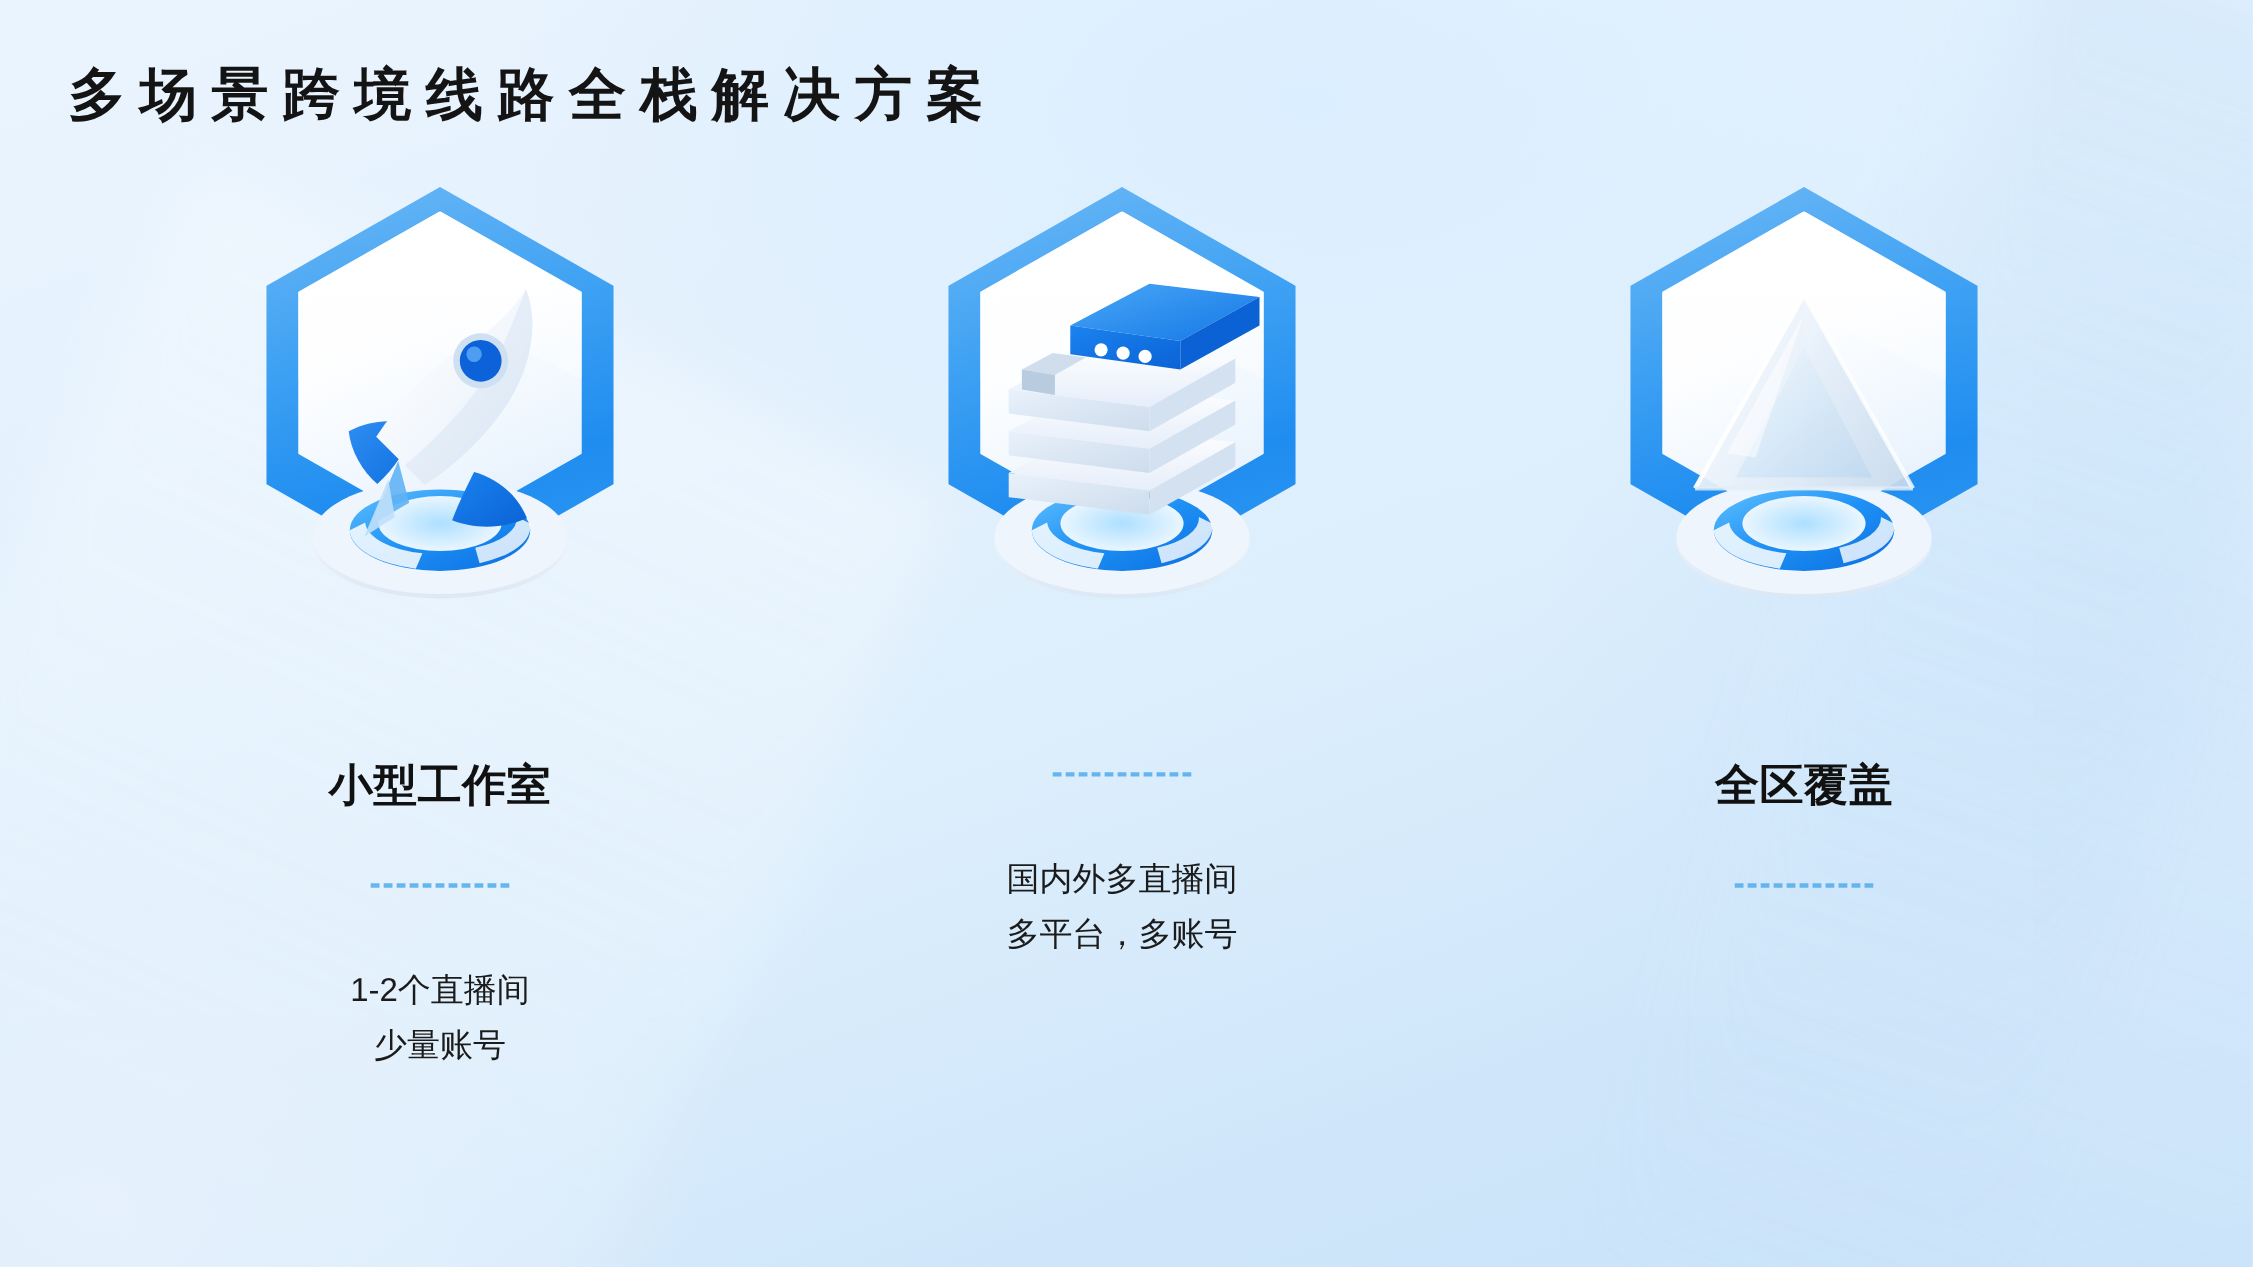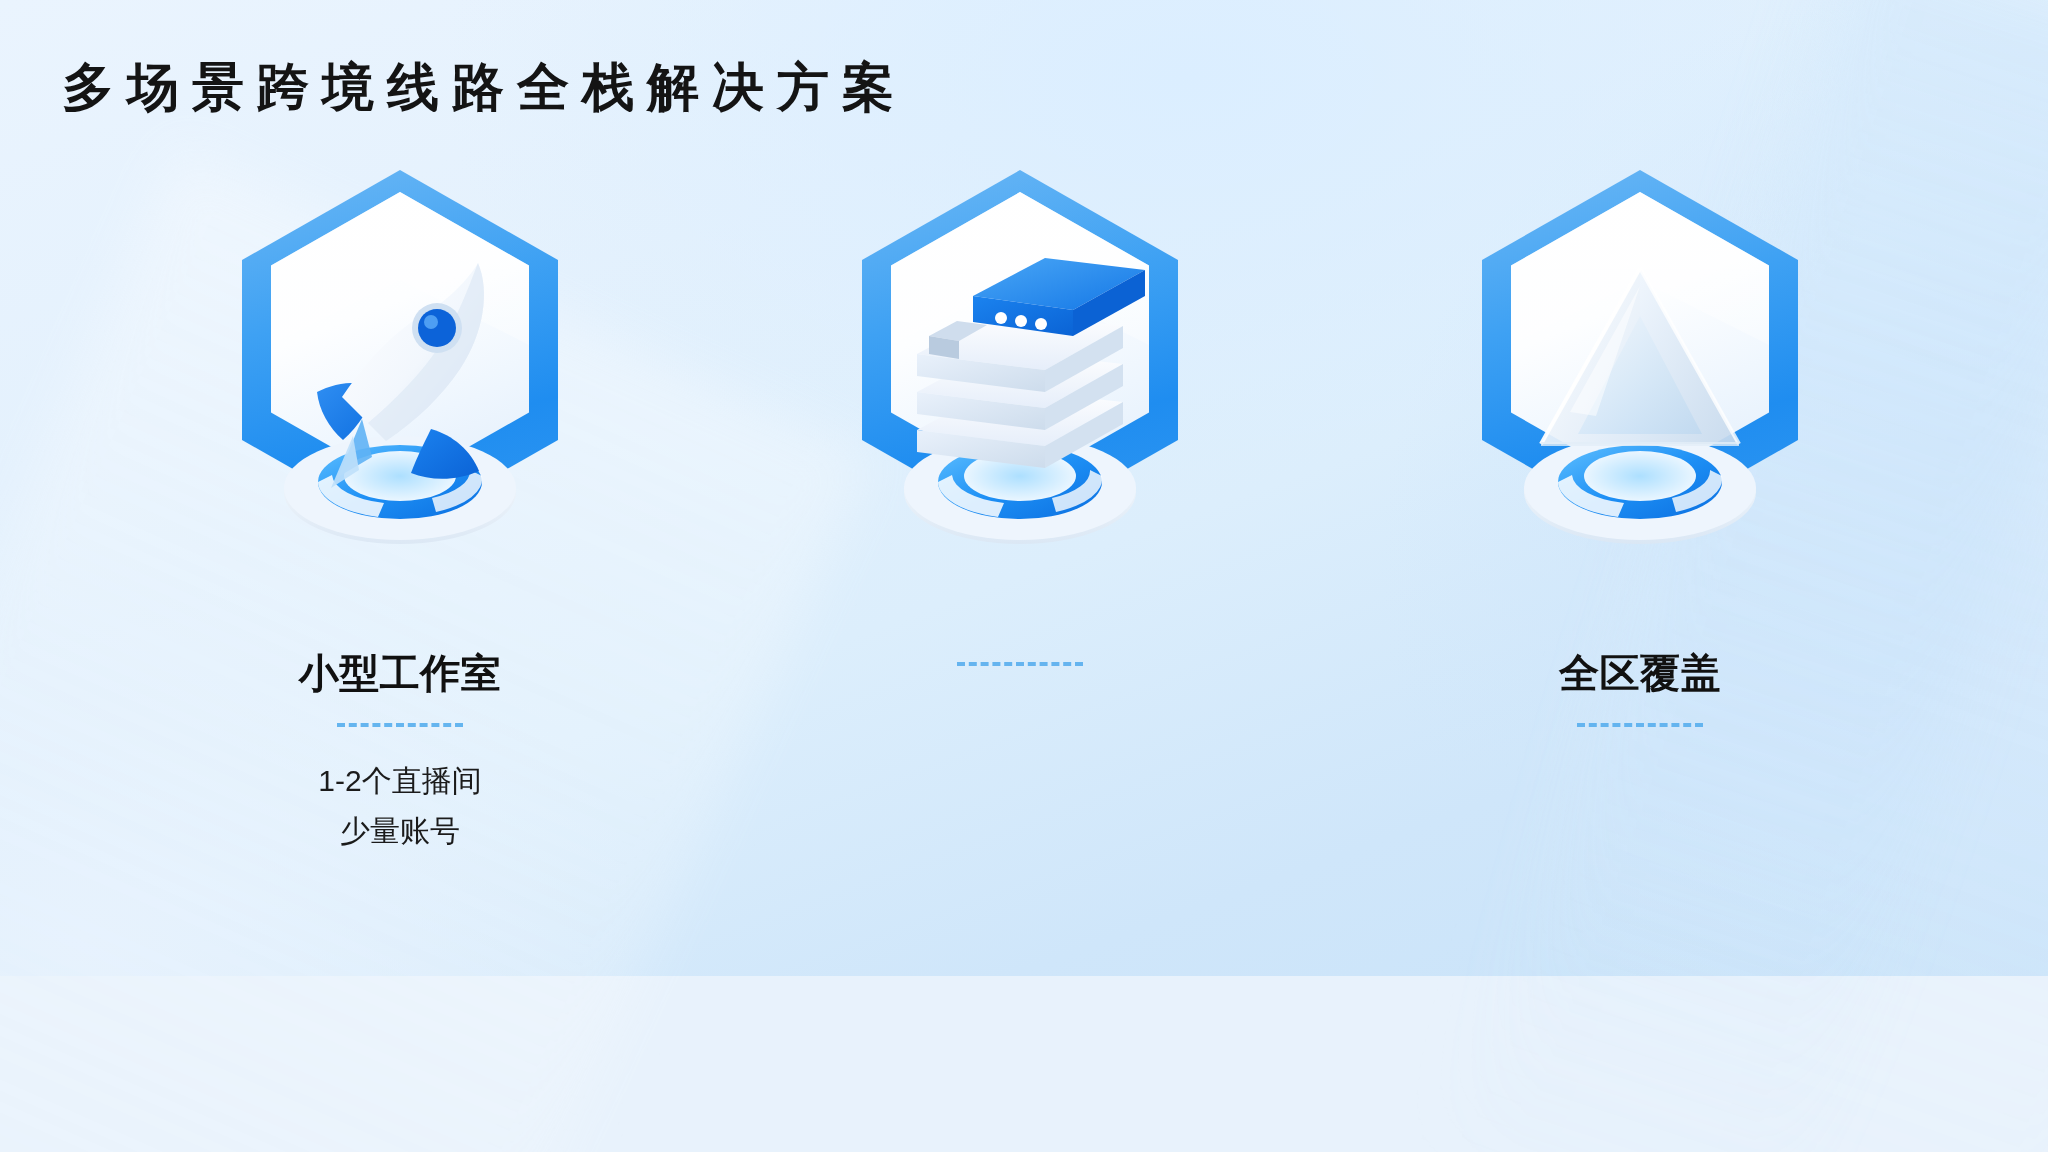"多场景跨境线路全栈解决方案" .stage { height: 976px -> 1152px }
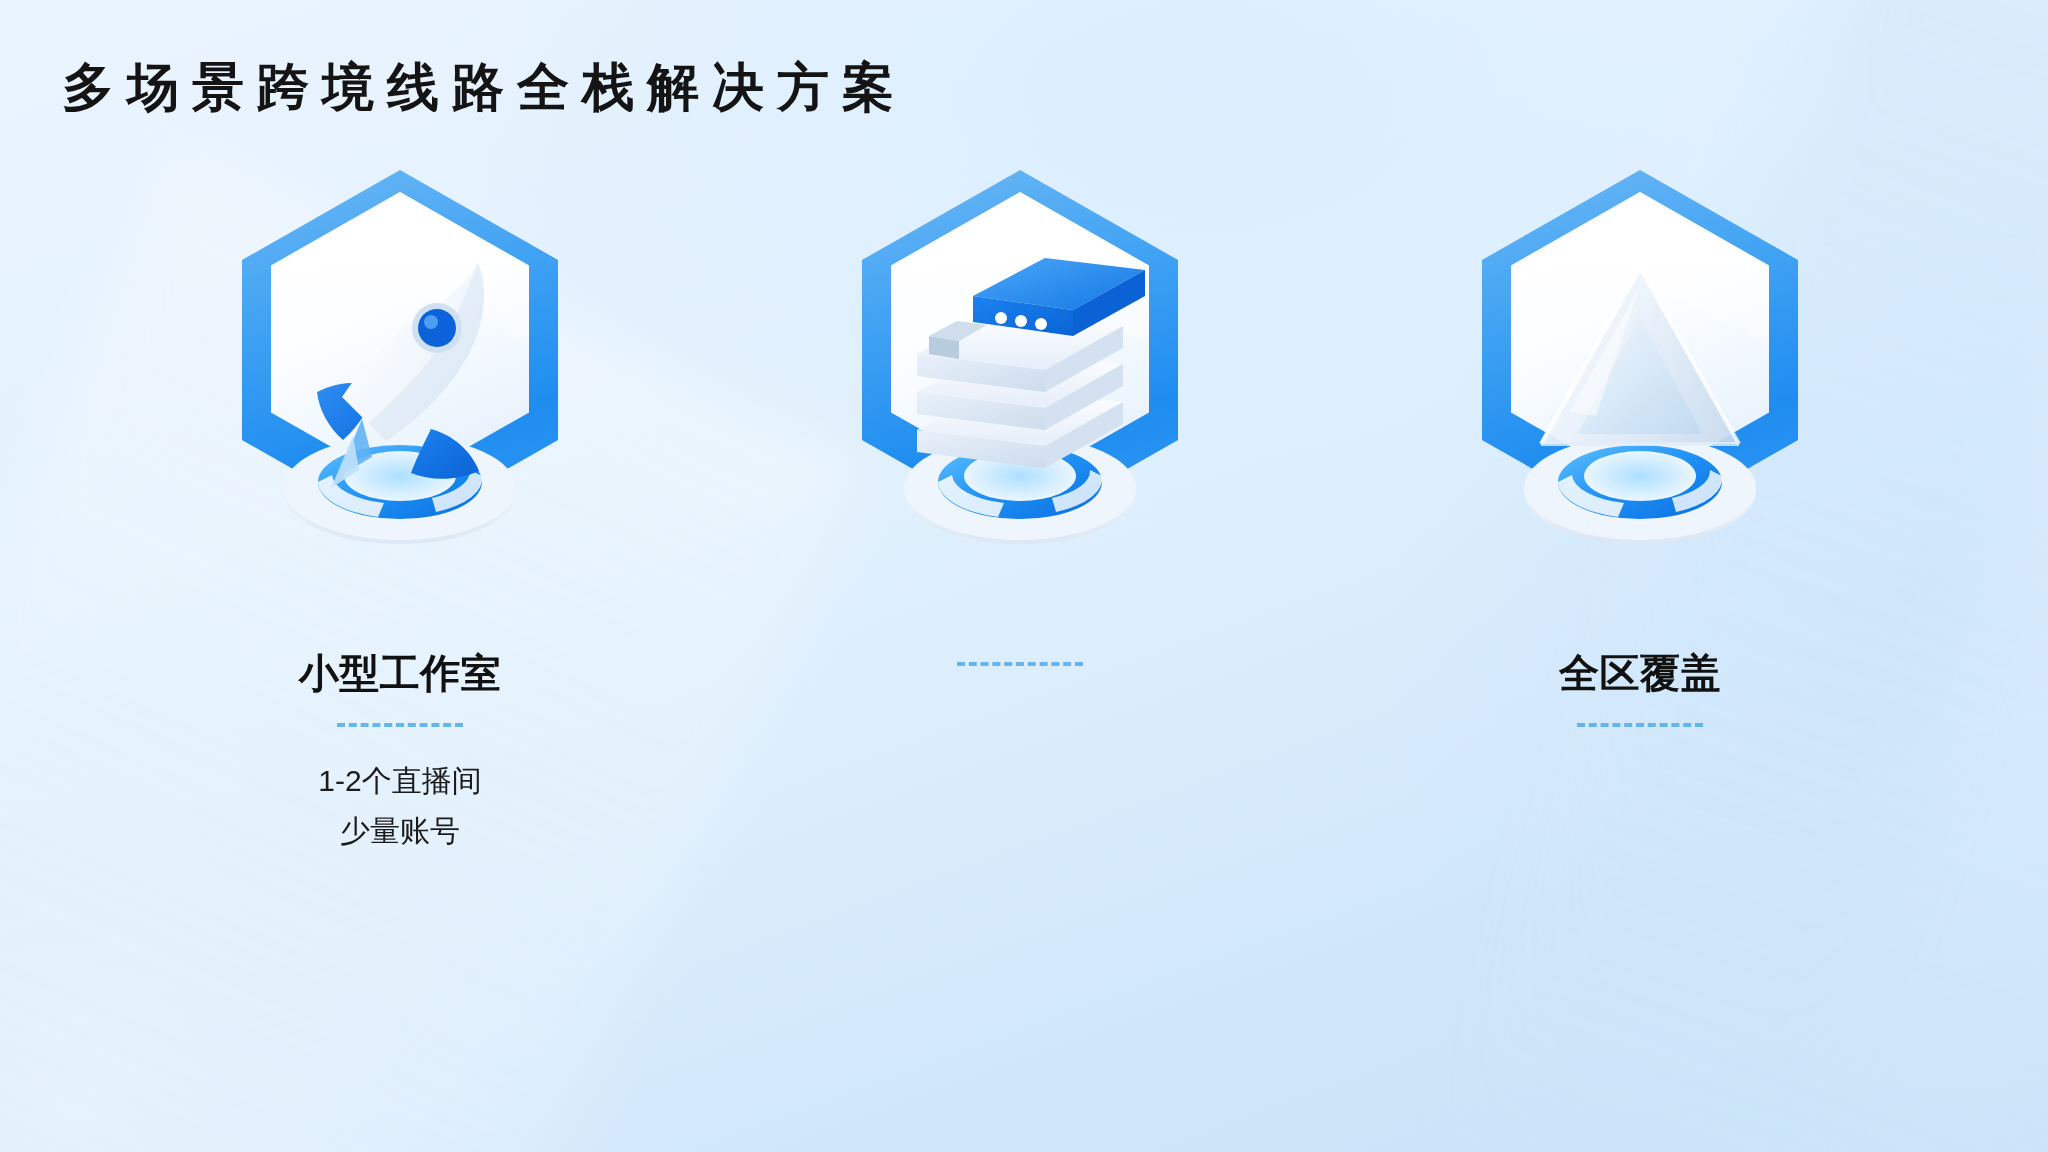"小型工作室" .card { gap: none -> 40px }
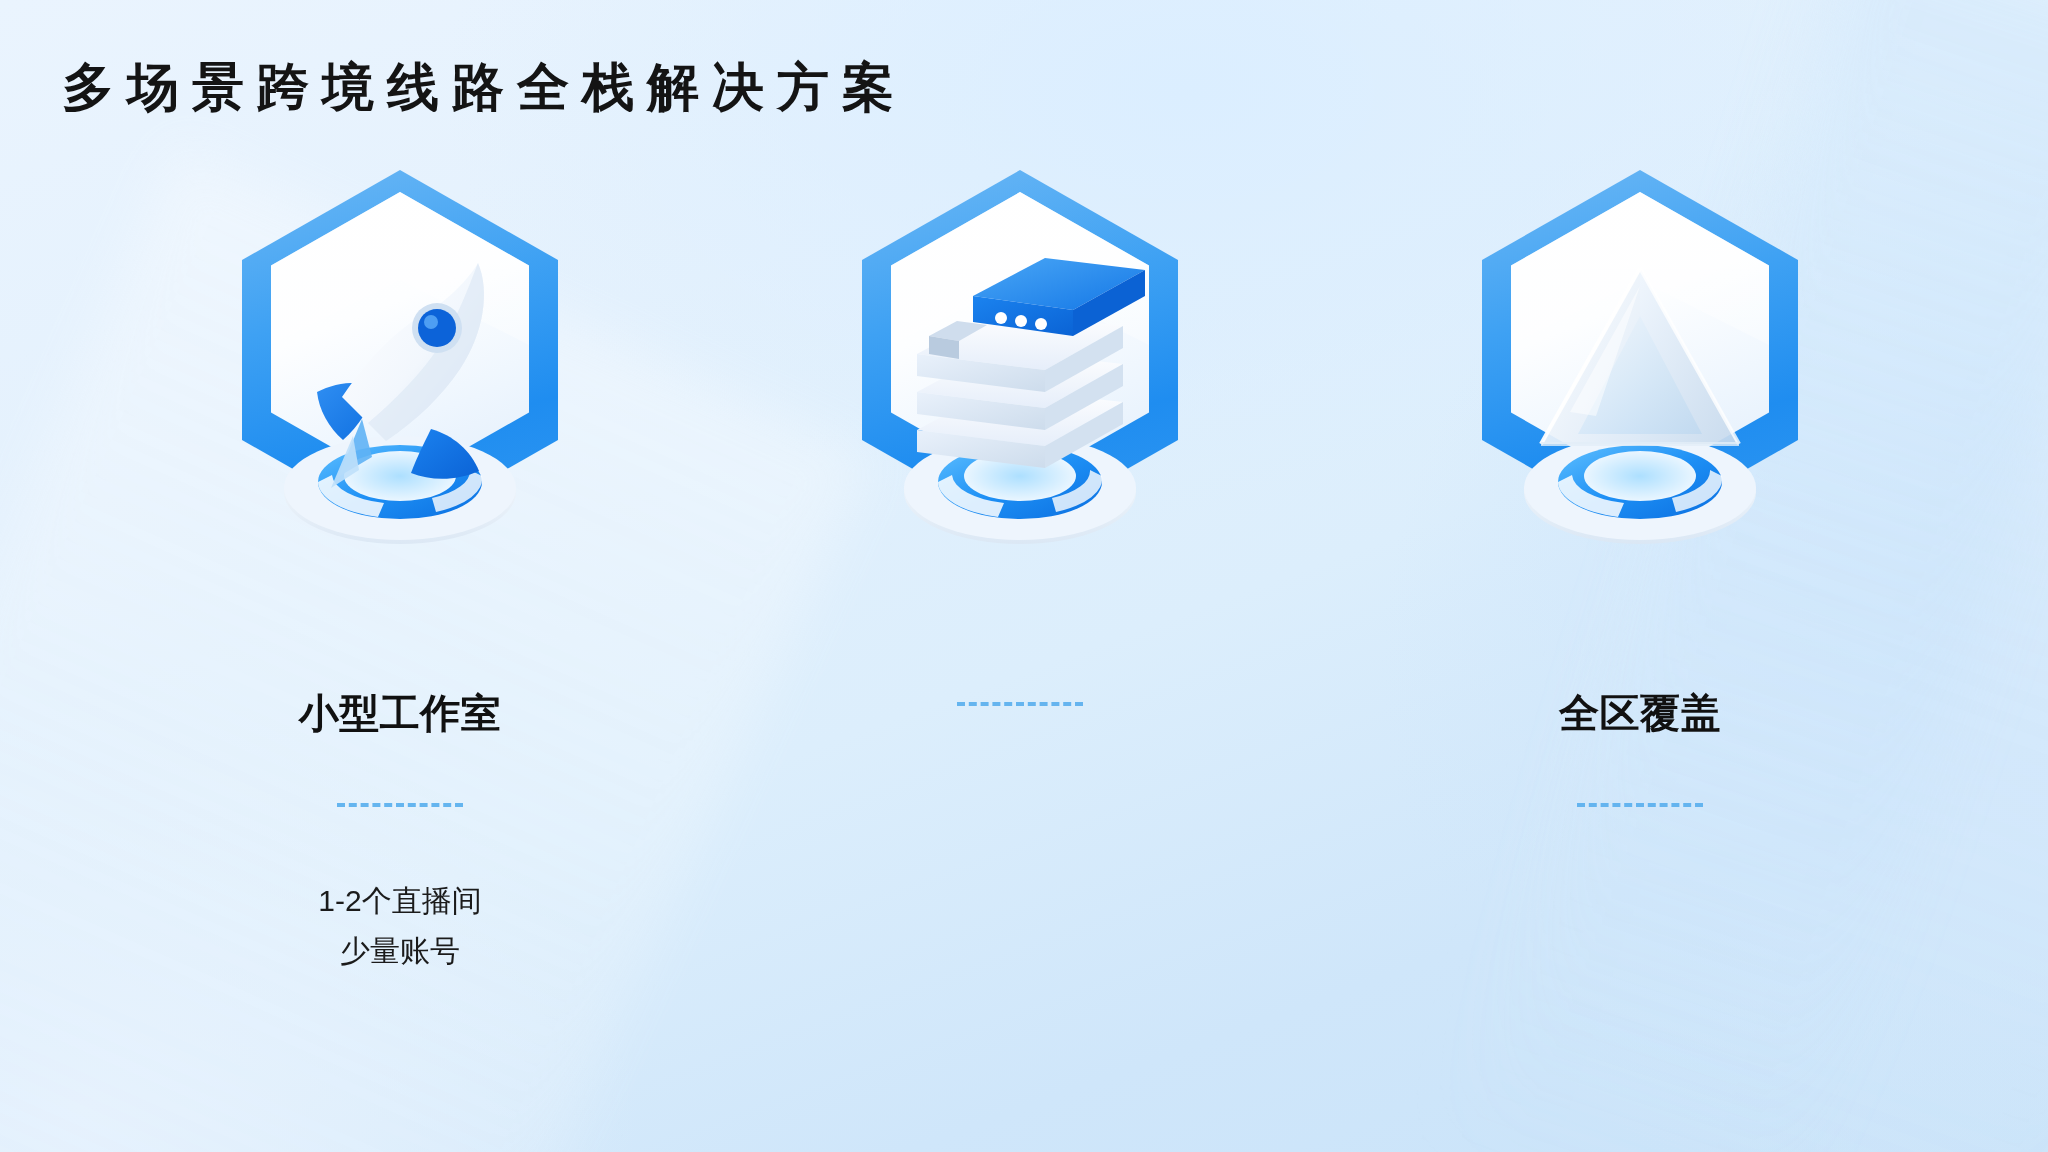"国内外多直播间" div.desc { html: none -> <div> <div>国内外多直播间</div> <div>多平台，多账号</div> </div> }
